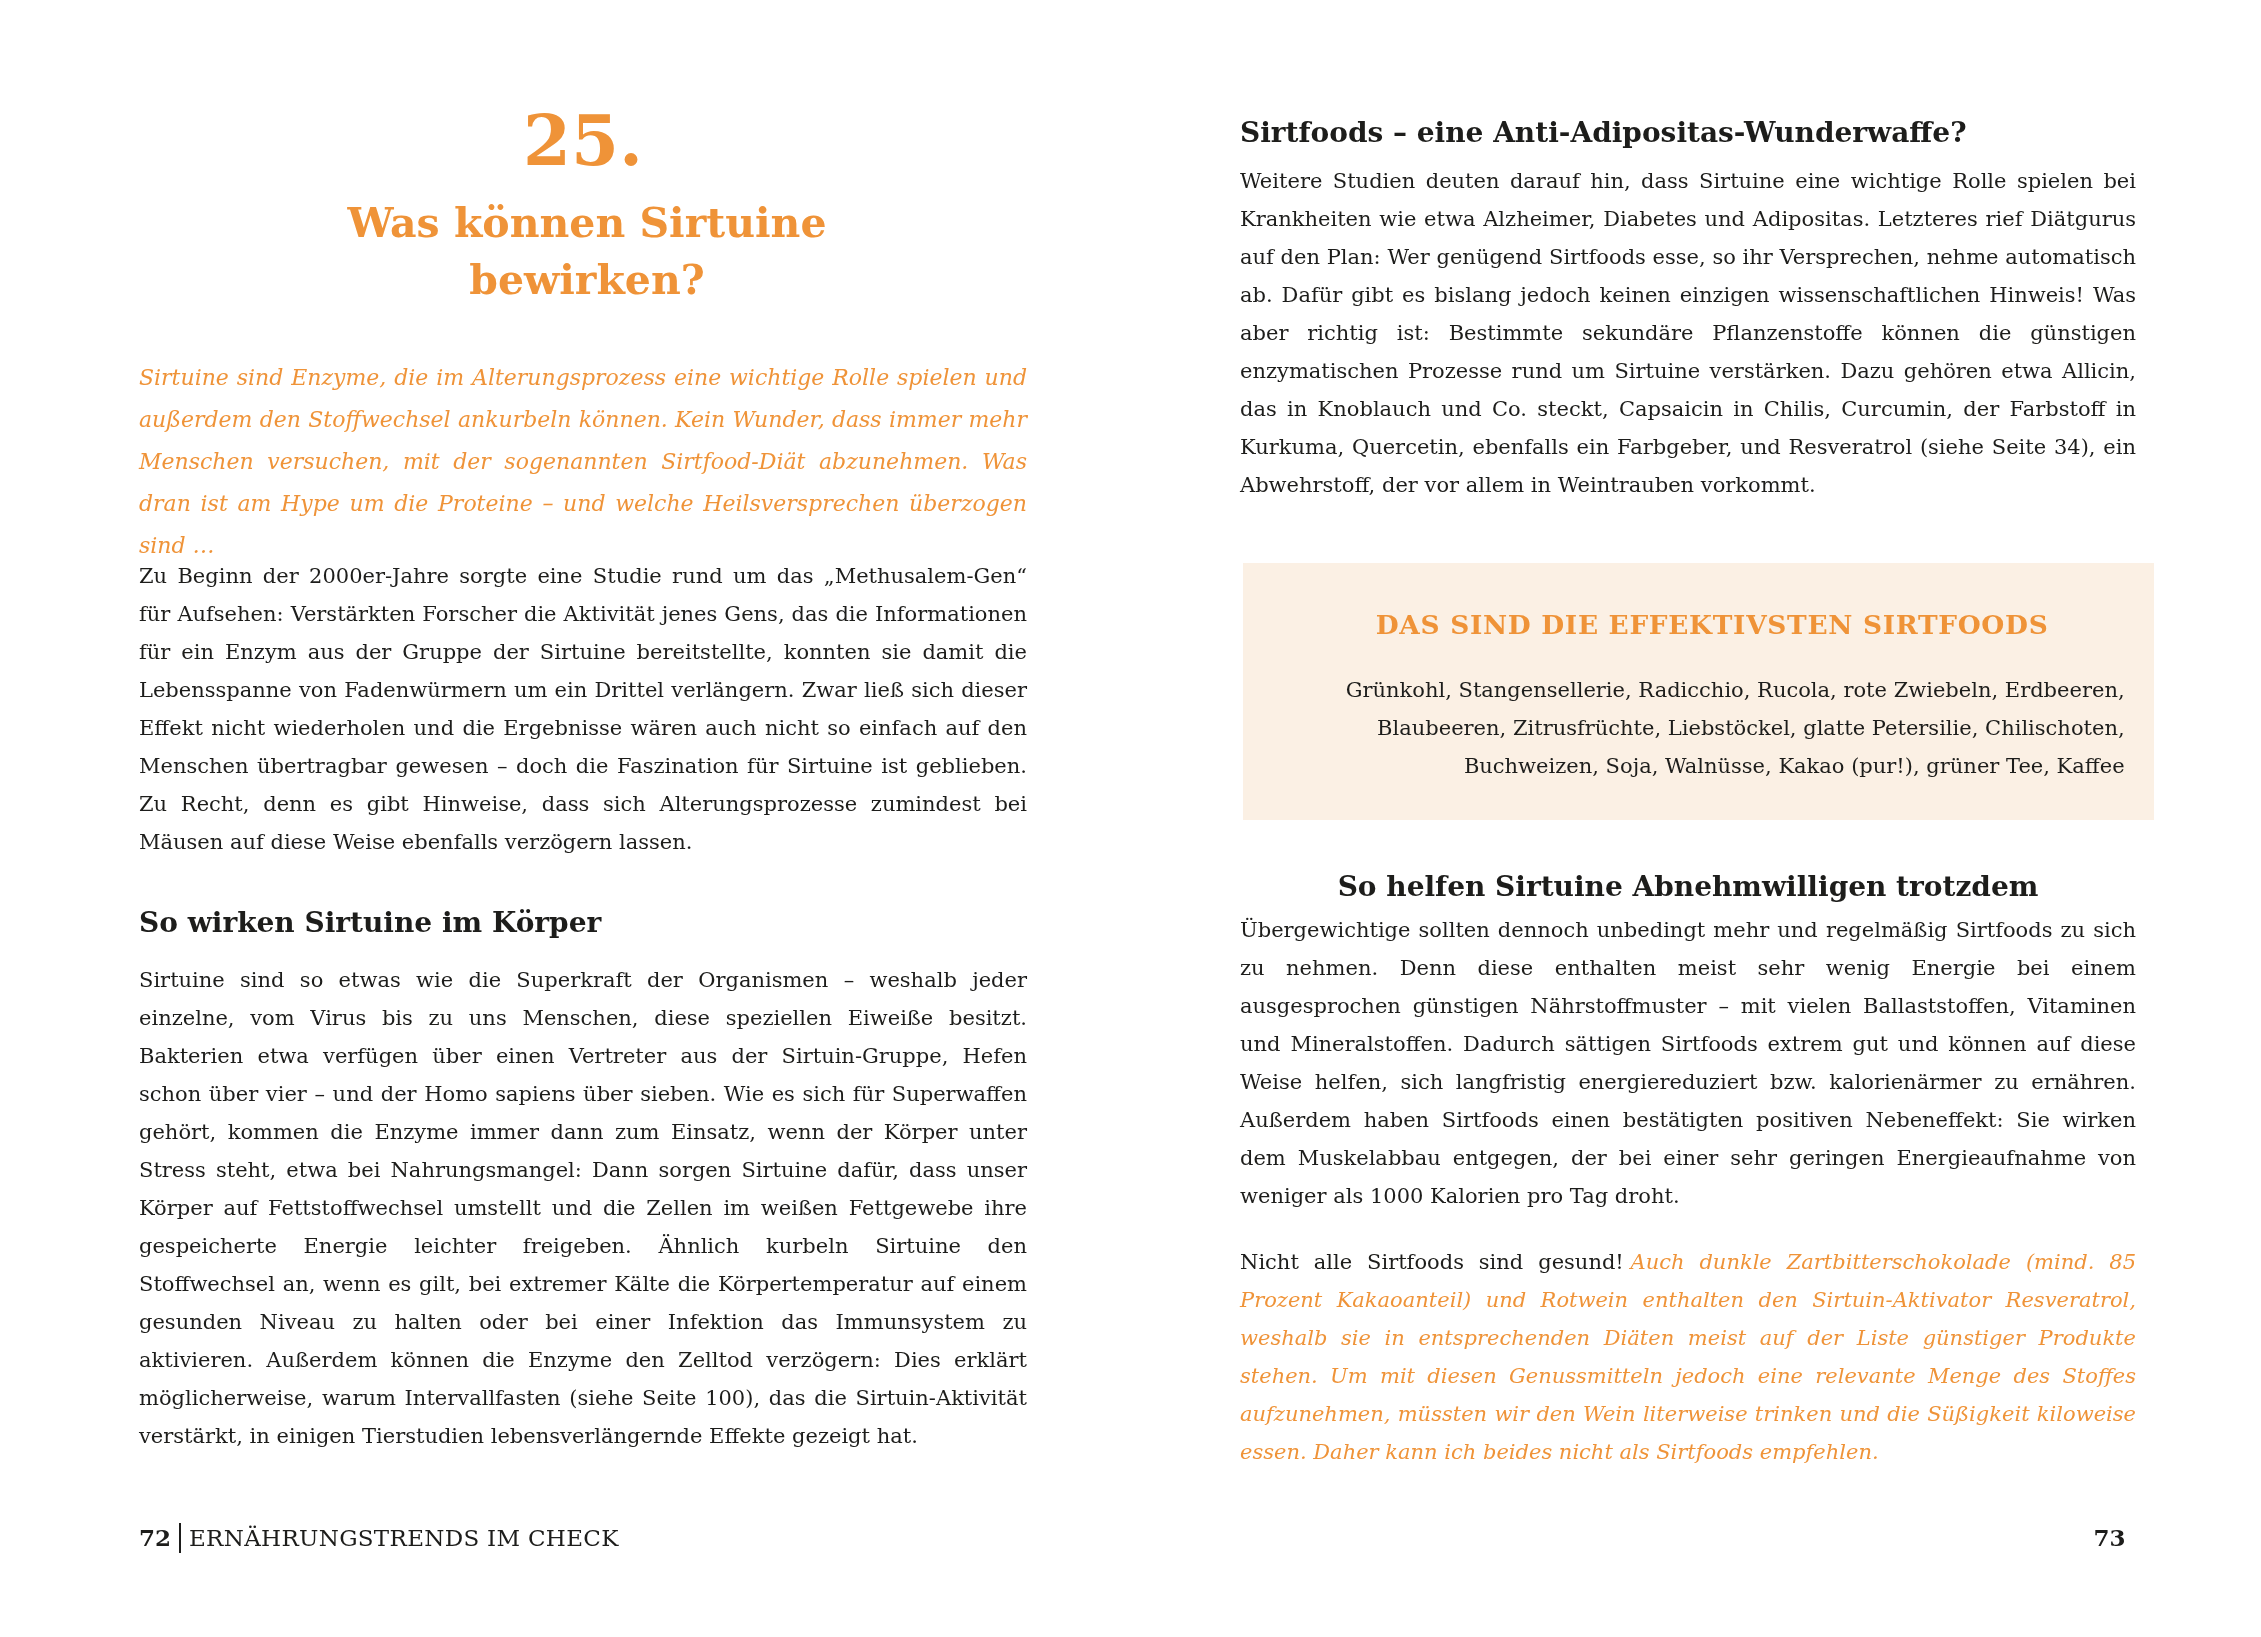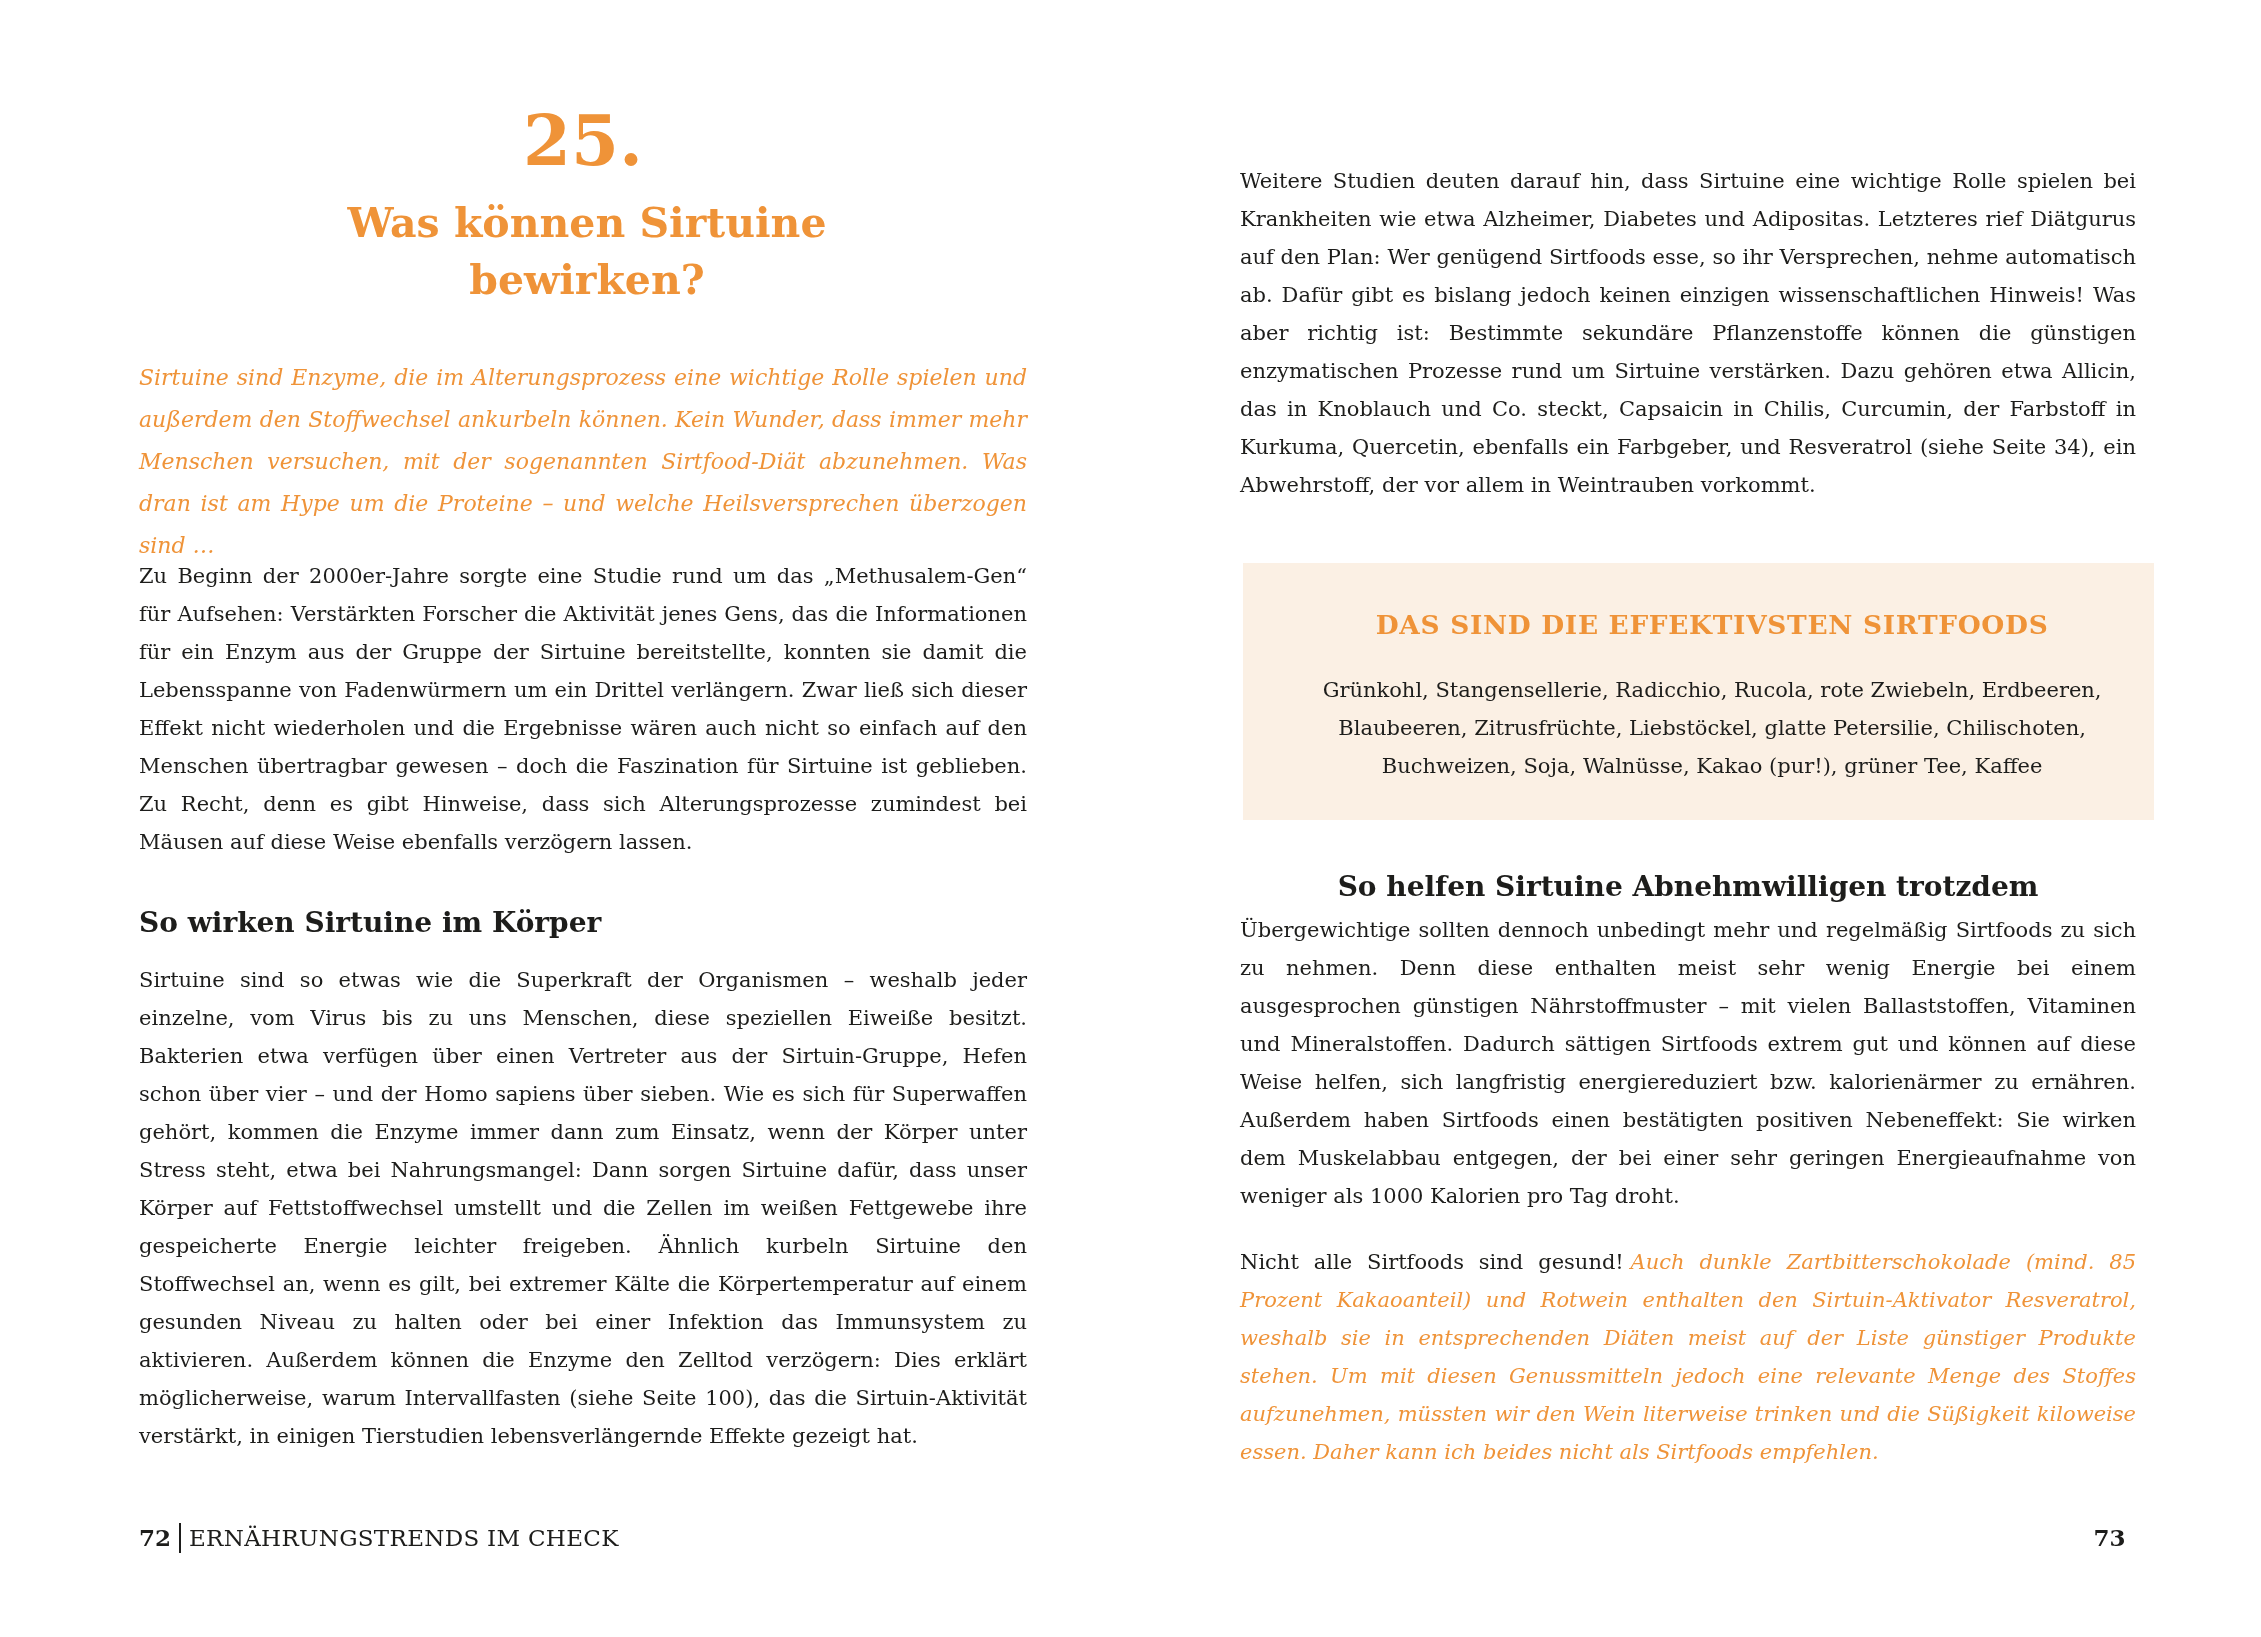"Sirtfoods – eine" h2.subhead { html: none -> <h2>Sirtfoods – eine Anti-Adipositas-Wunderwaffe?</h2> }
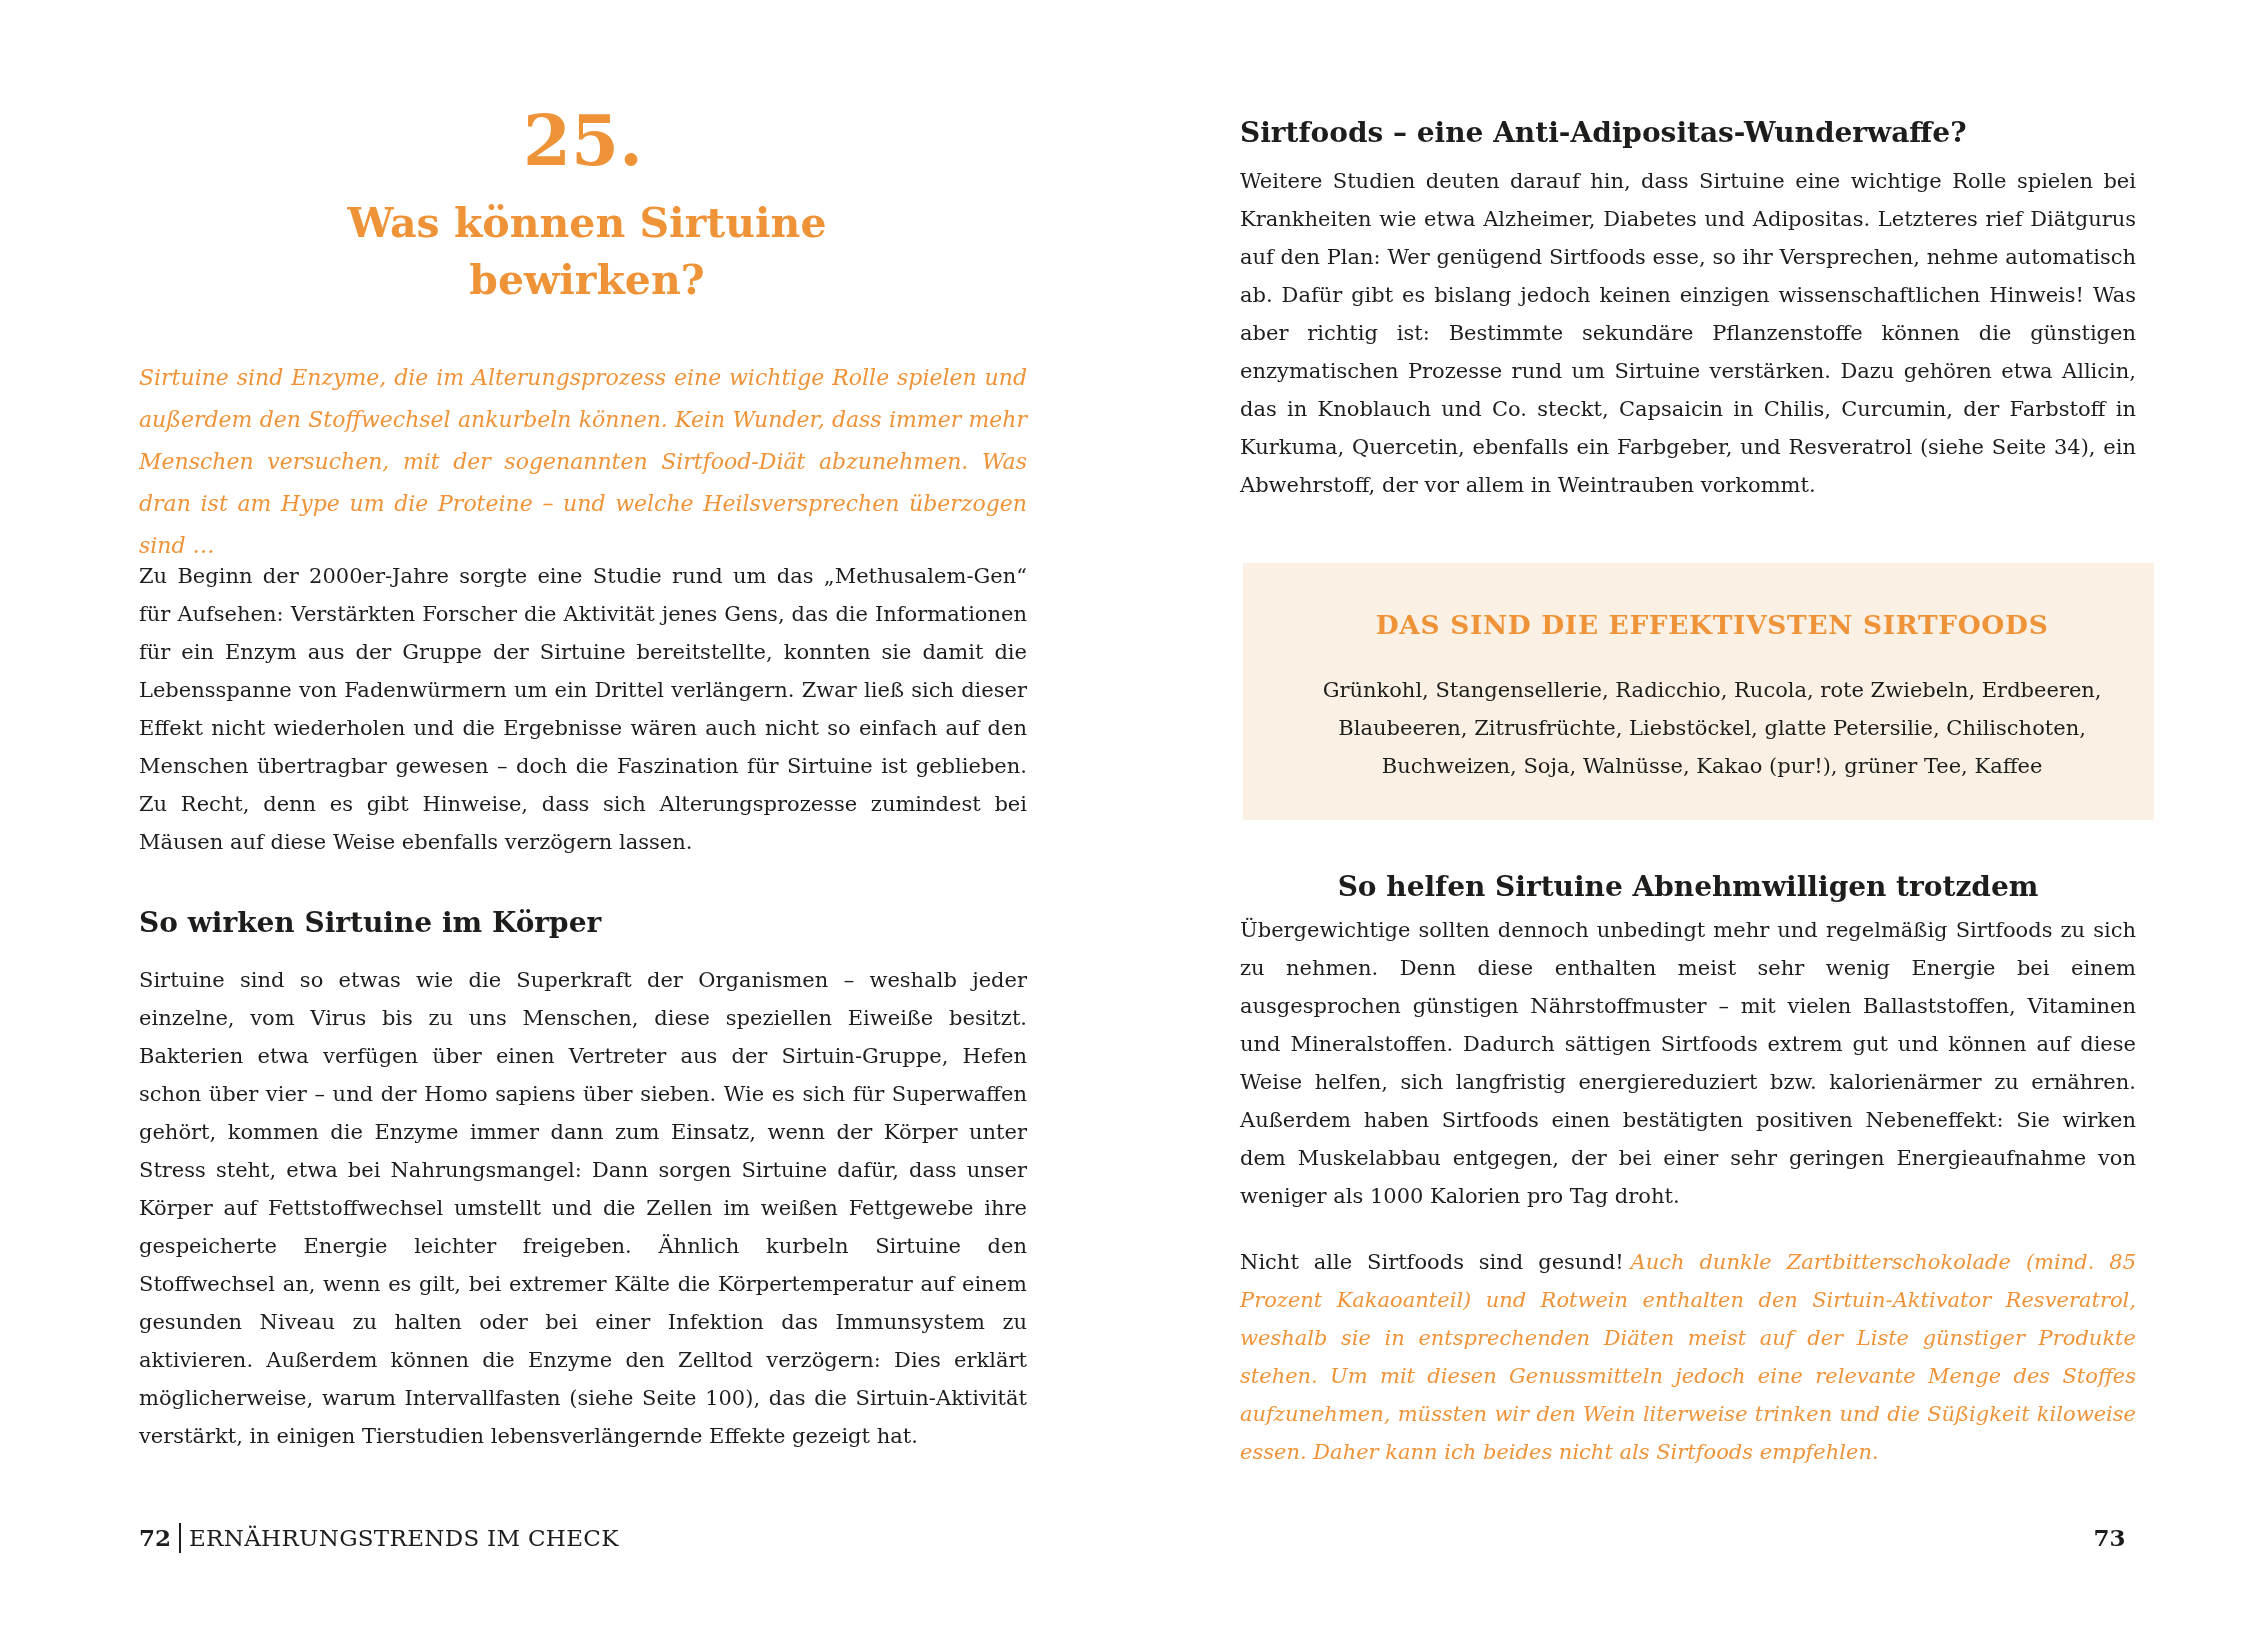"Grünkohl, Stangensellerie, Radicchio," .box-body { text-align: center -> right }
